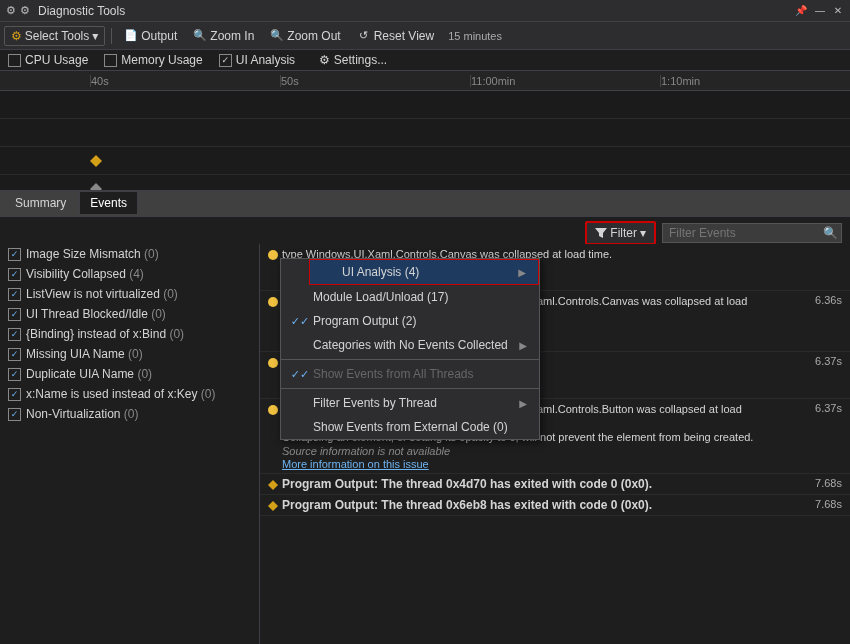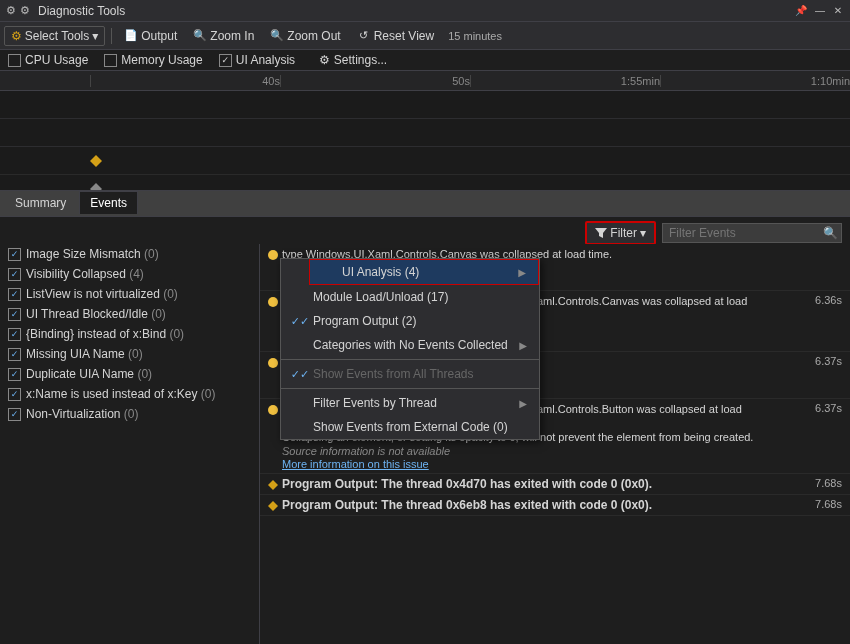"40s" .ruler-tick { text-align: right -> left }
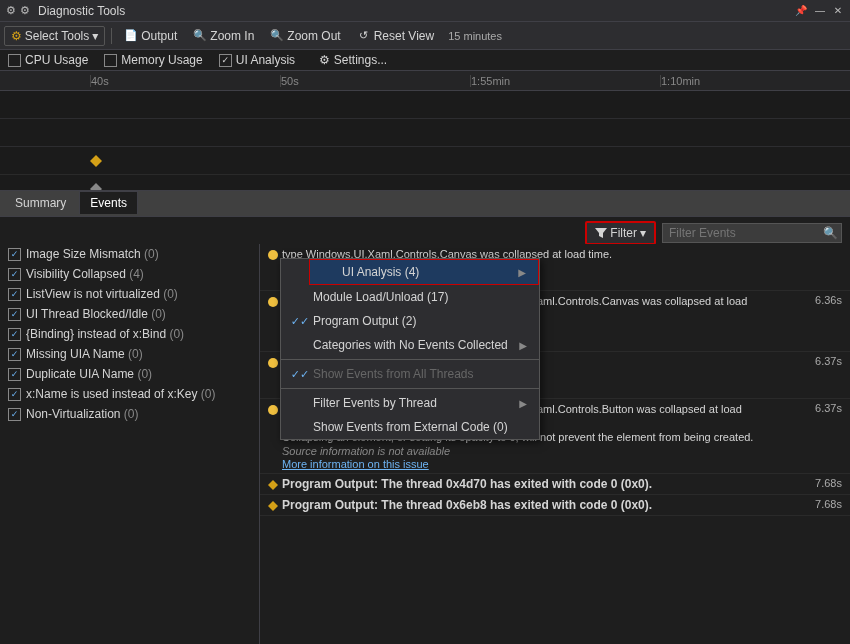"1:55min" div.ruler-tick { text: 1:55min -> 11:00min }
